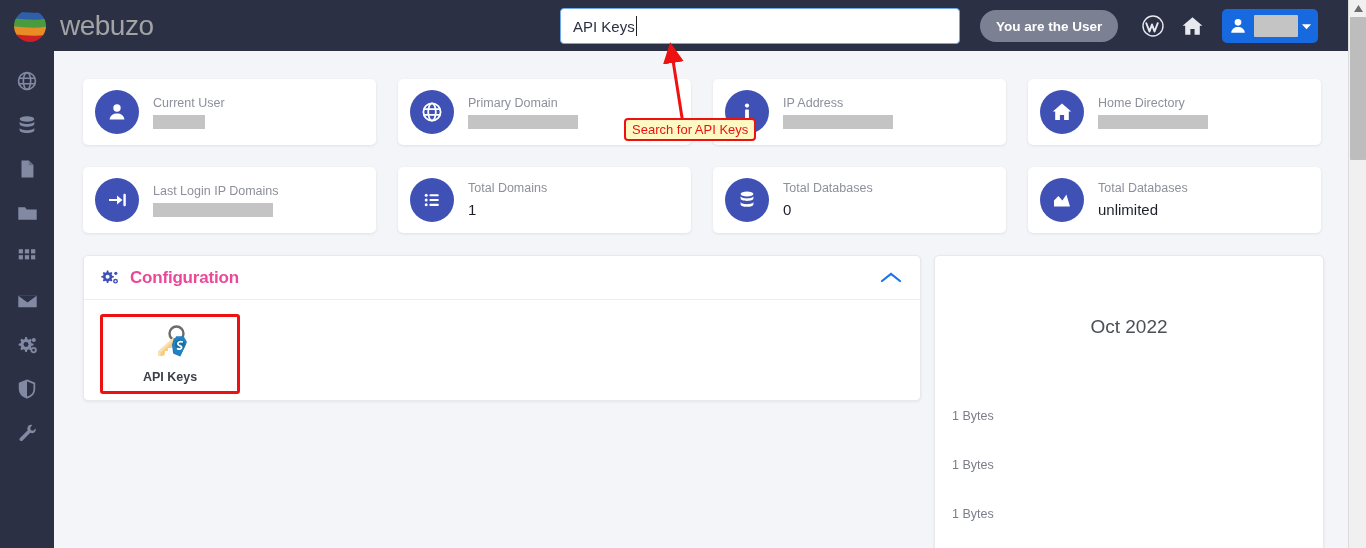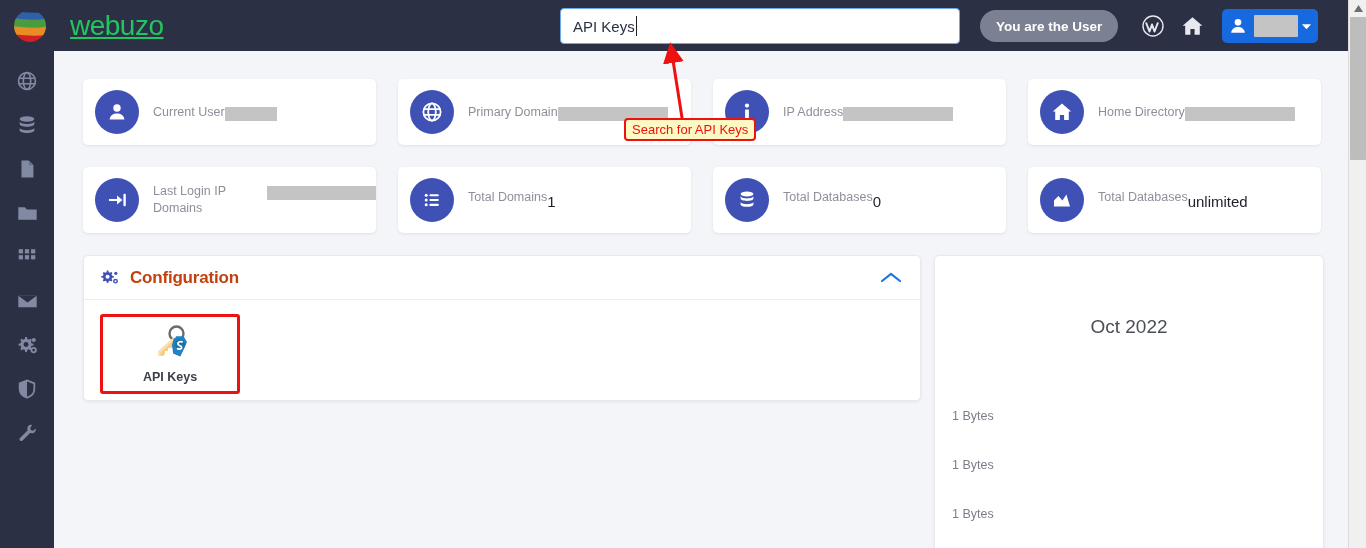"webuzo" .brand-name { color: #22c55e -> #a3a3a3; margin-left: 22px -> 12px; text-decoration: underline -> none }
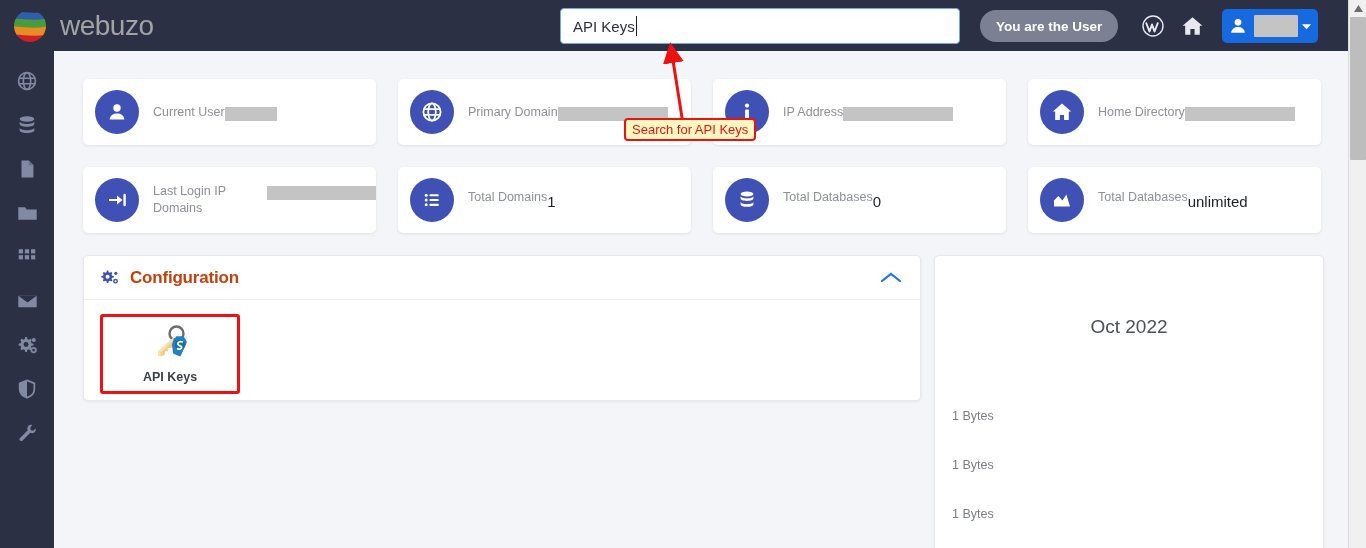"Current User" .stat-text { flex-direction: row -> column }
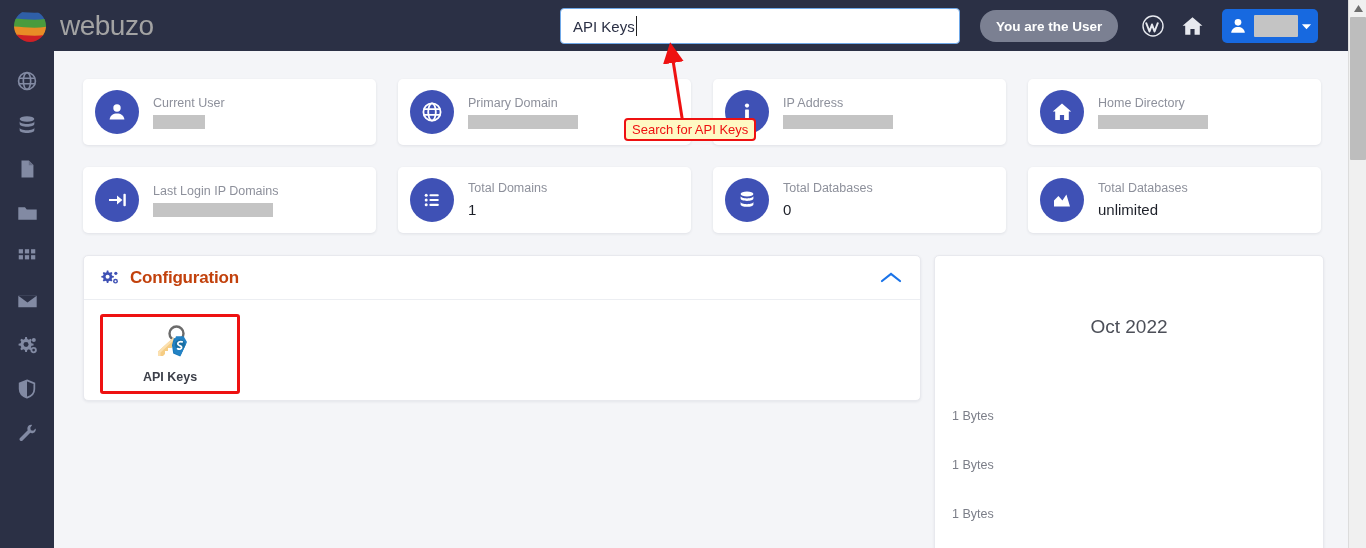"Configuration" .panel-title { color: #c2410c -> #ec4899 }
